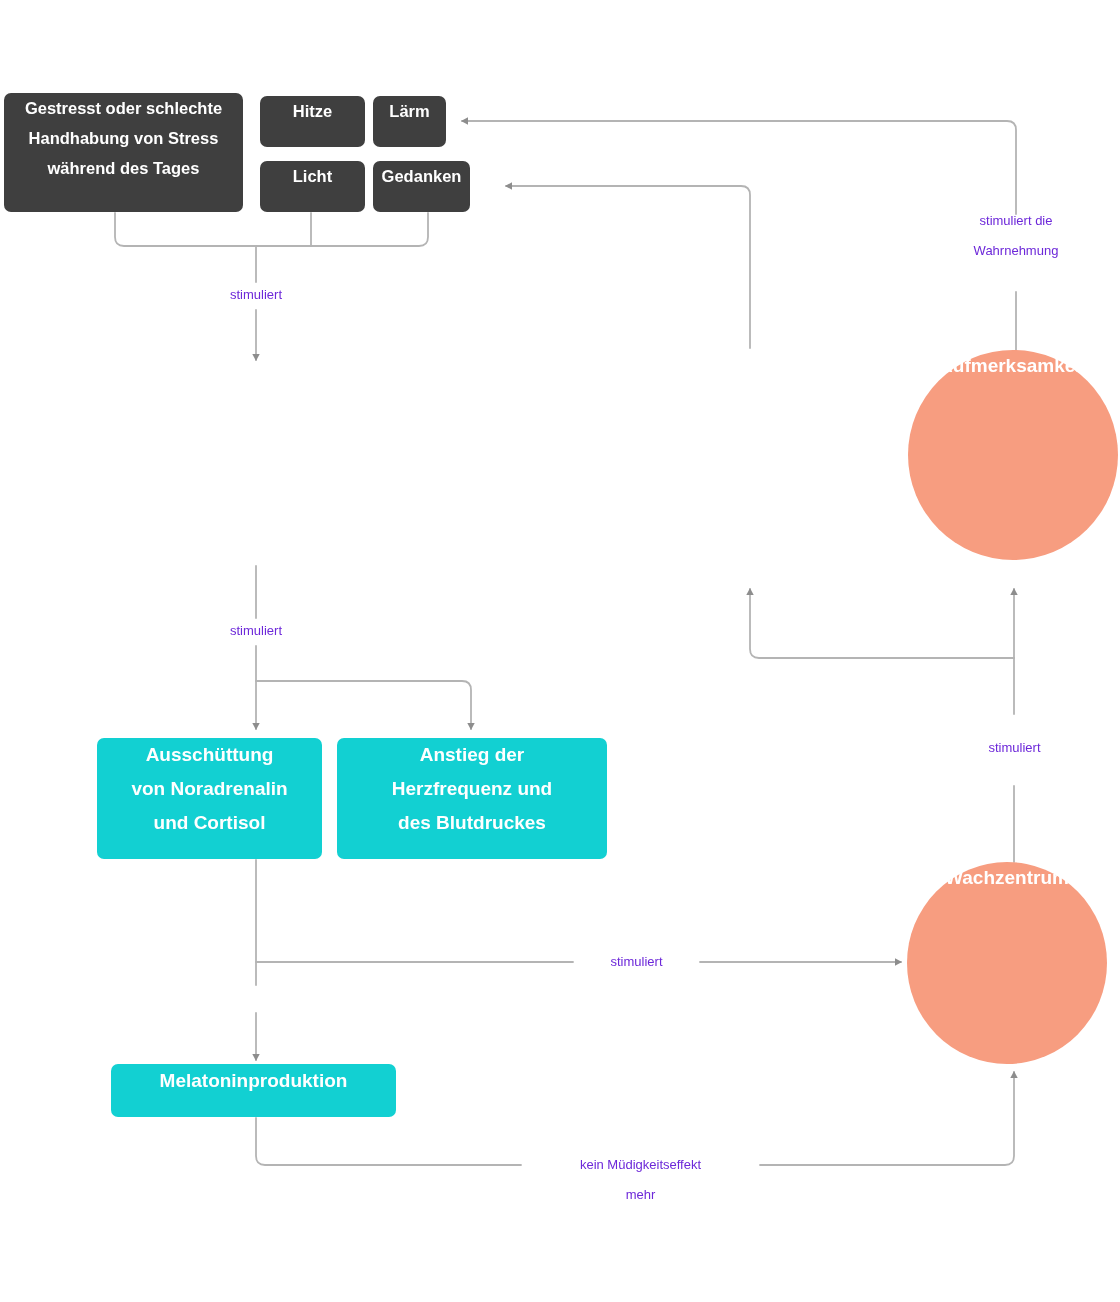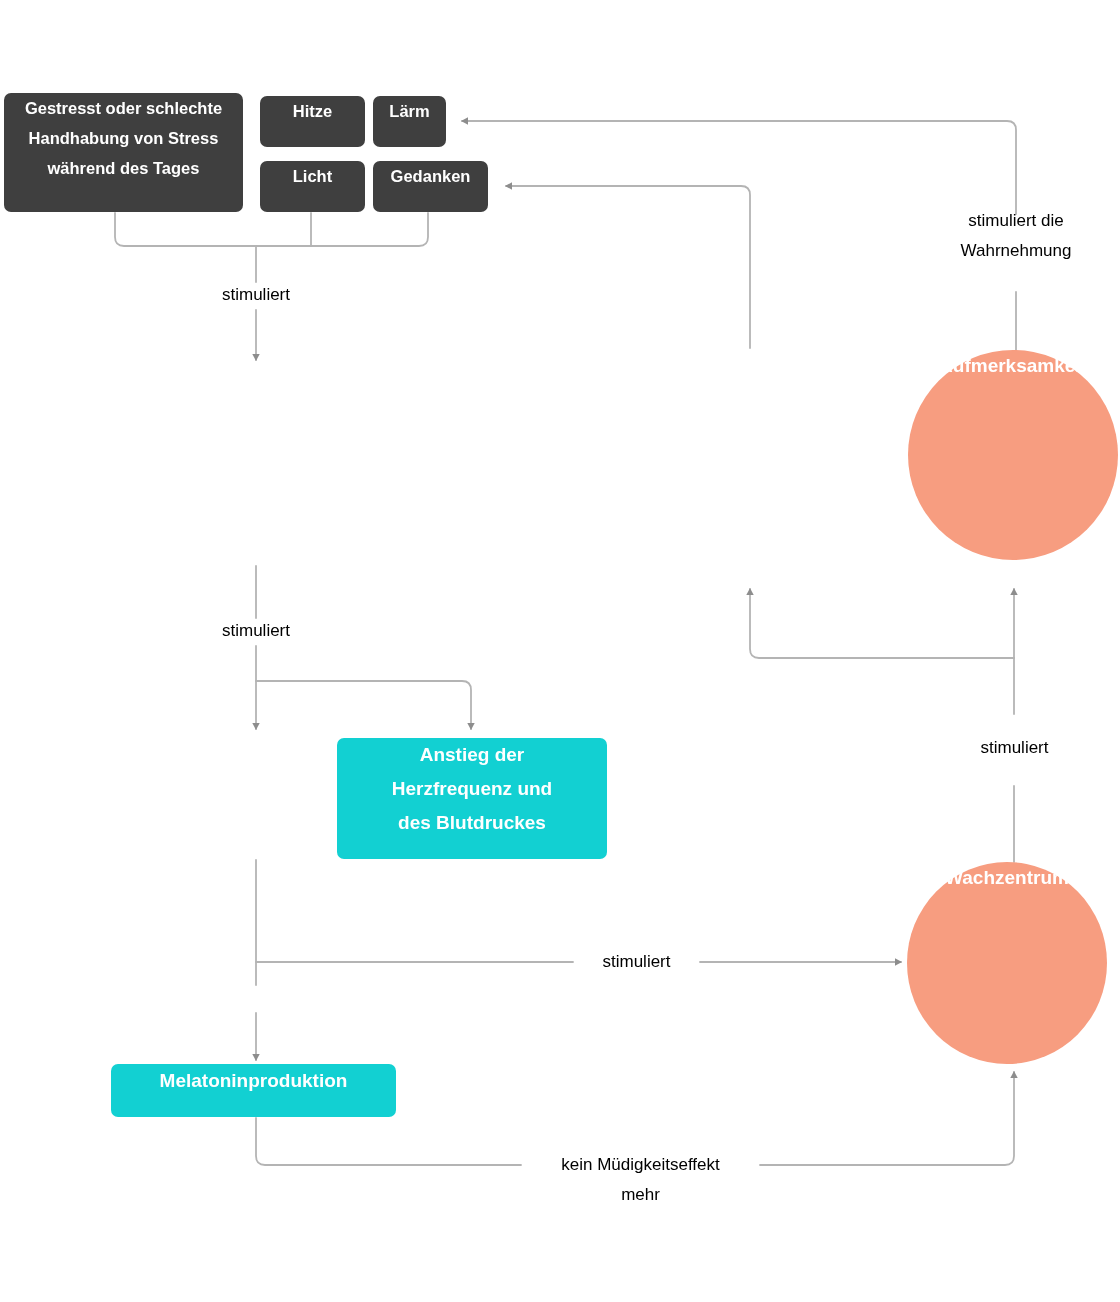"Gedanken" div.node { width: 115px -> 97px }
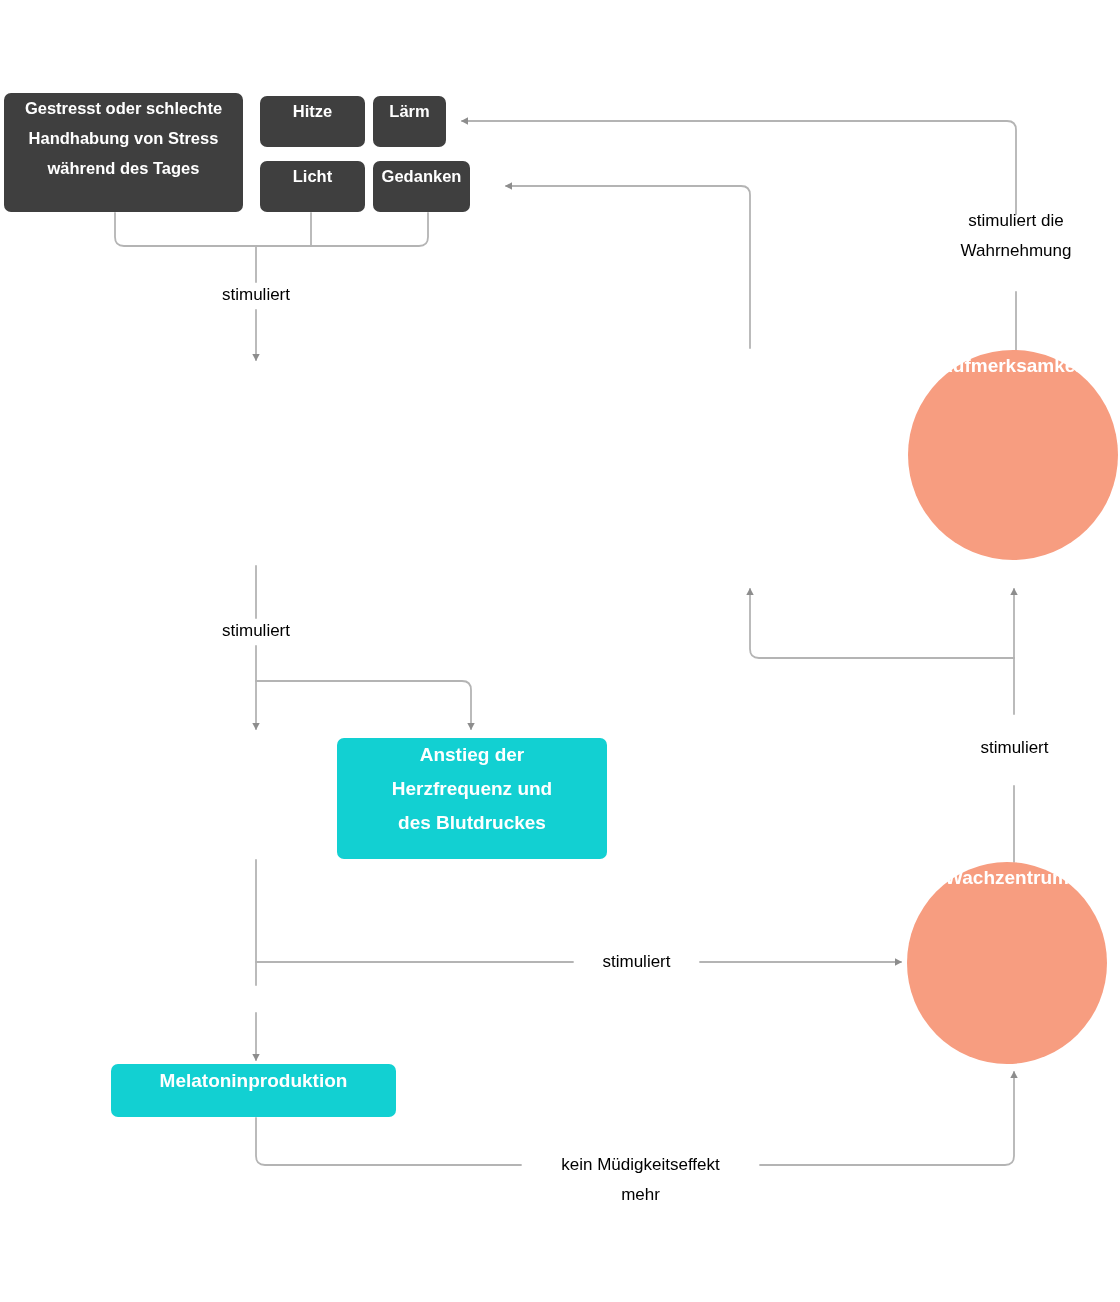"stimuliert die" .edge-label { color: #000000 -> #6d28d9; font-size: 17px -> 13px }
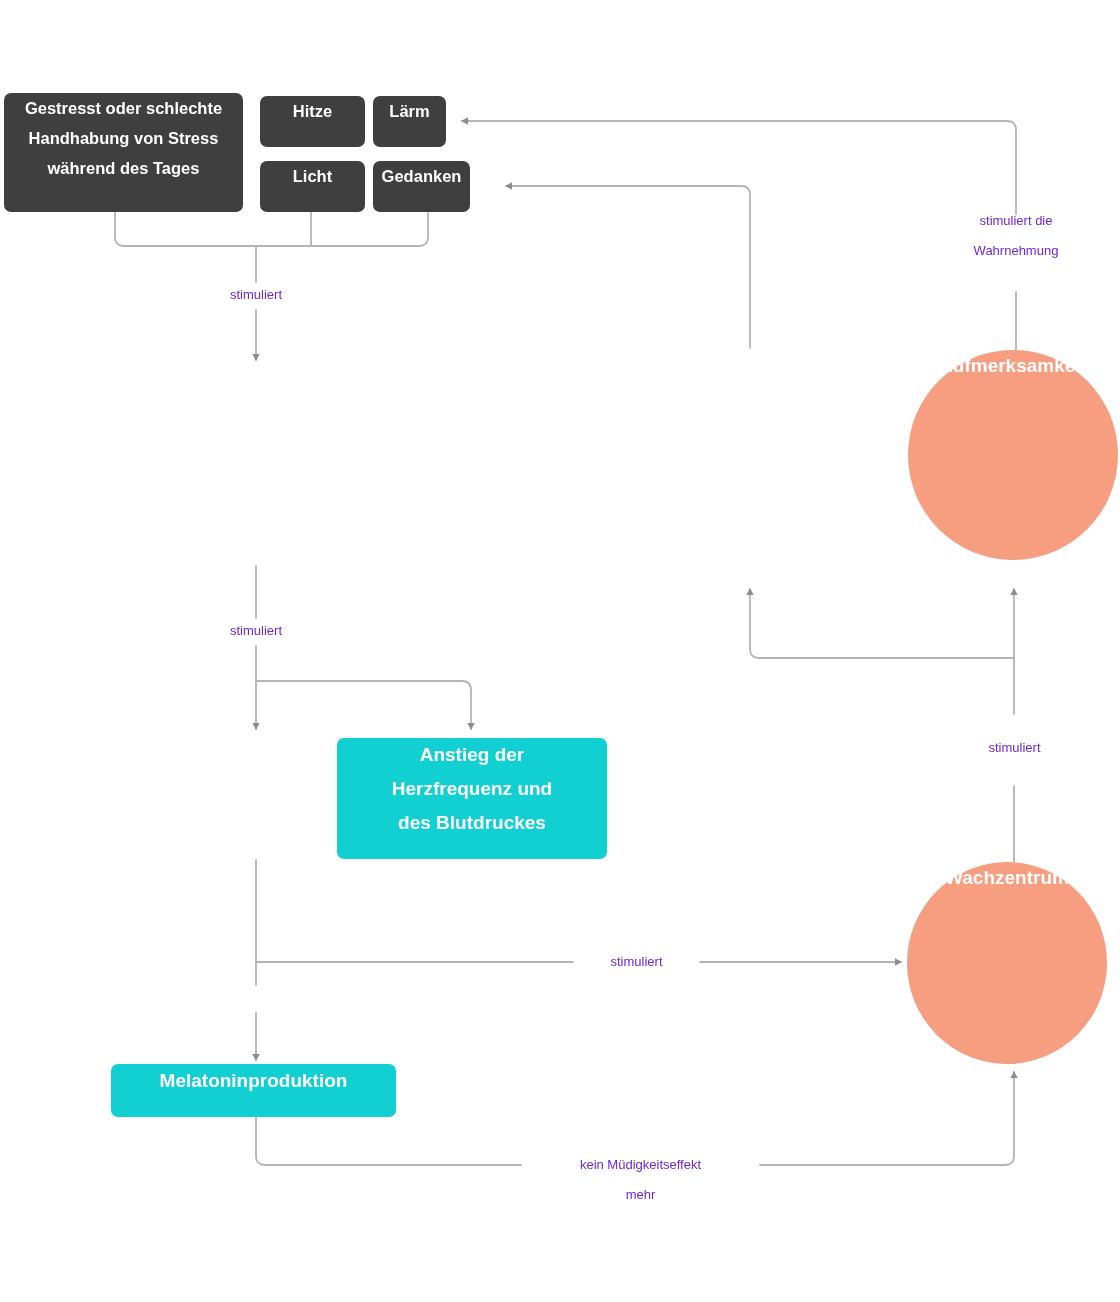"Ausschüttung" div.node { html: none -> <div> <span>Ausschüttung von Noradrenalin und Cortisol</span> </div> }
